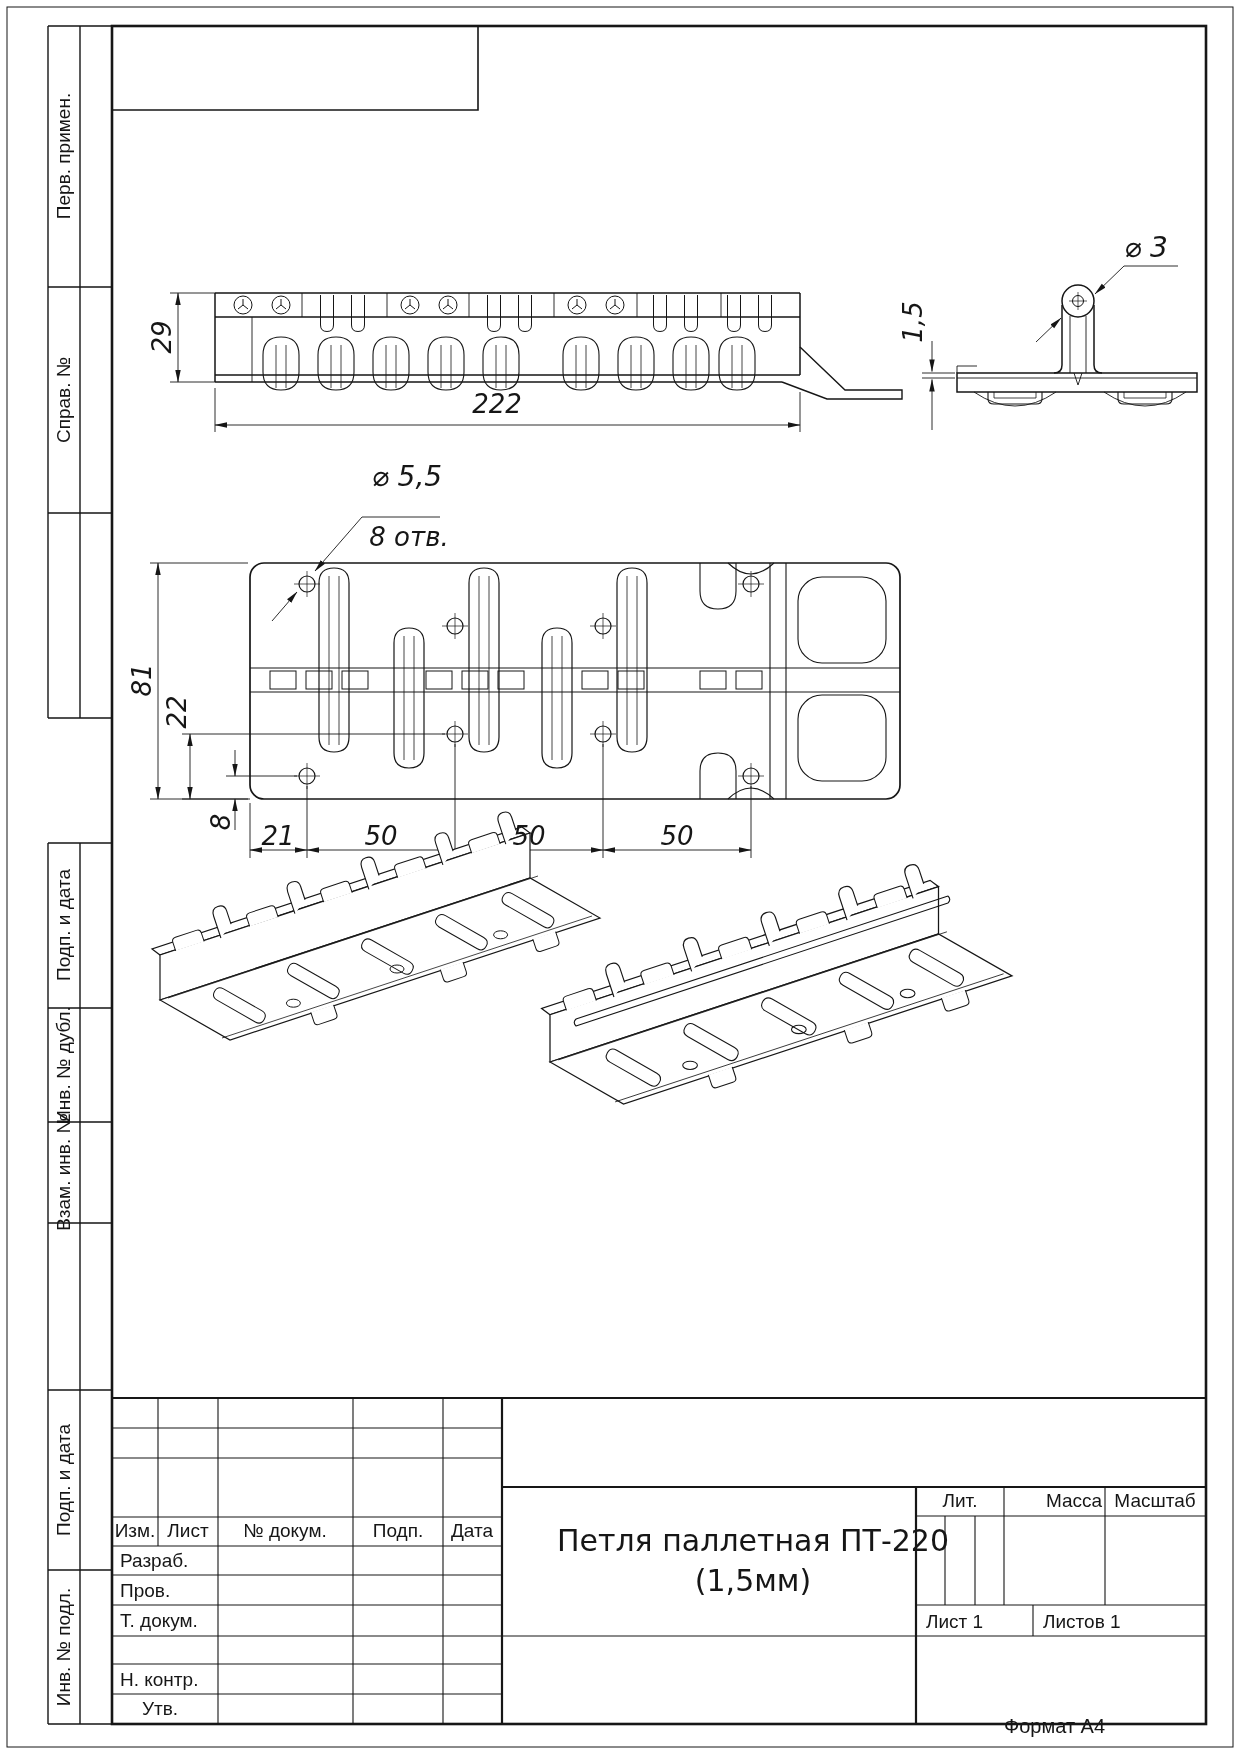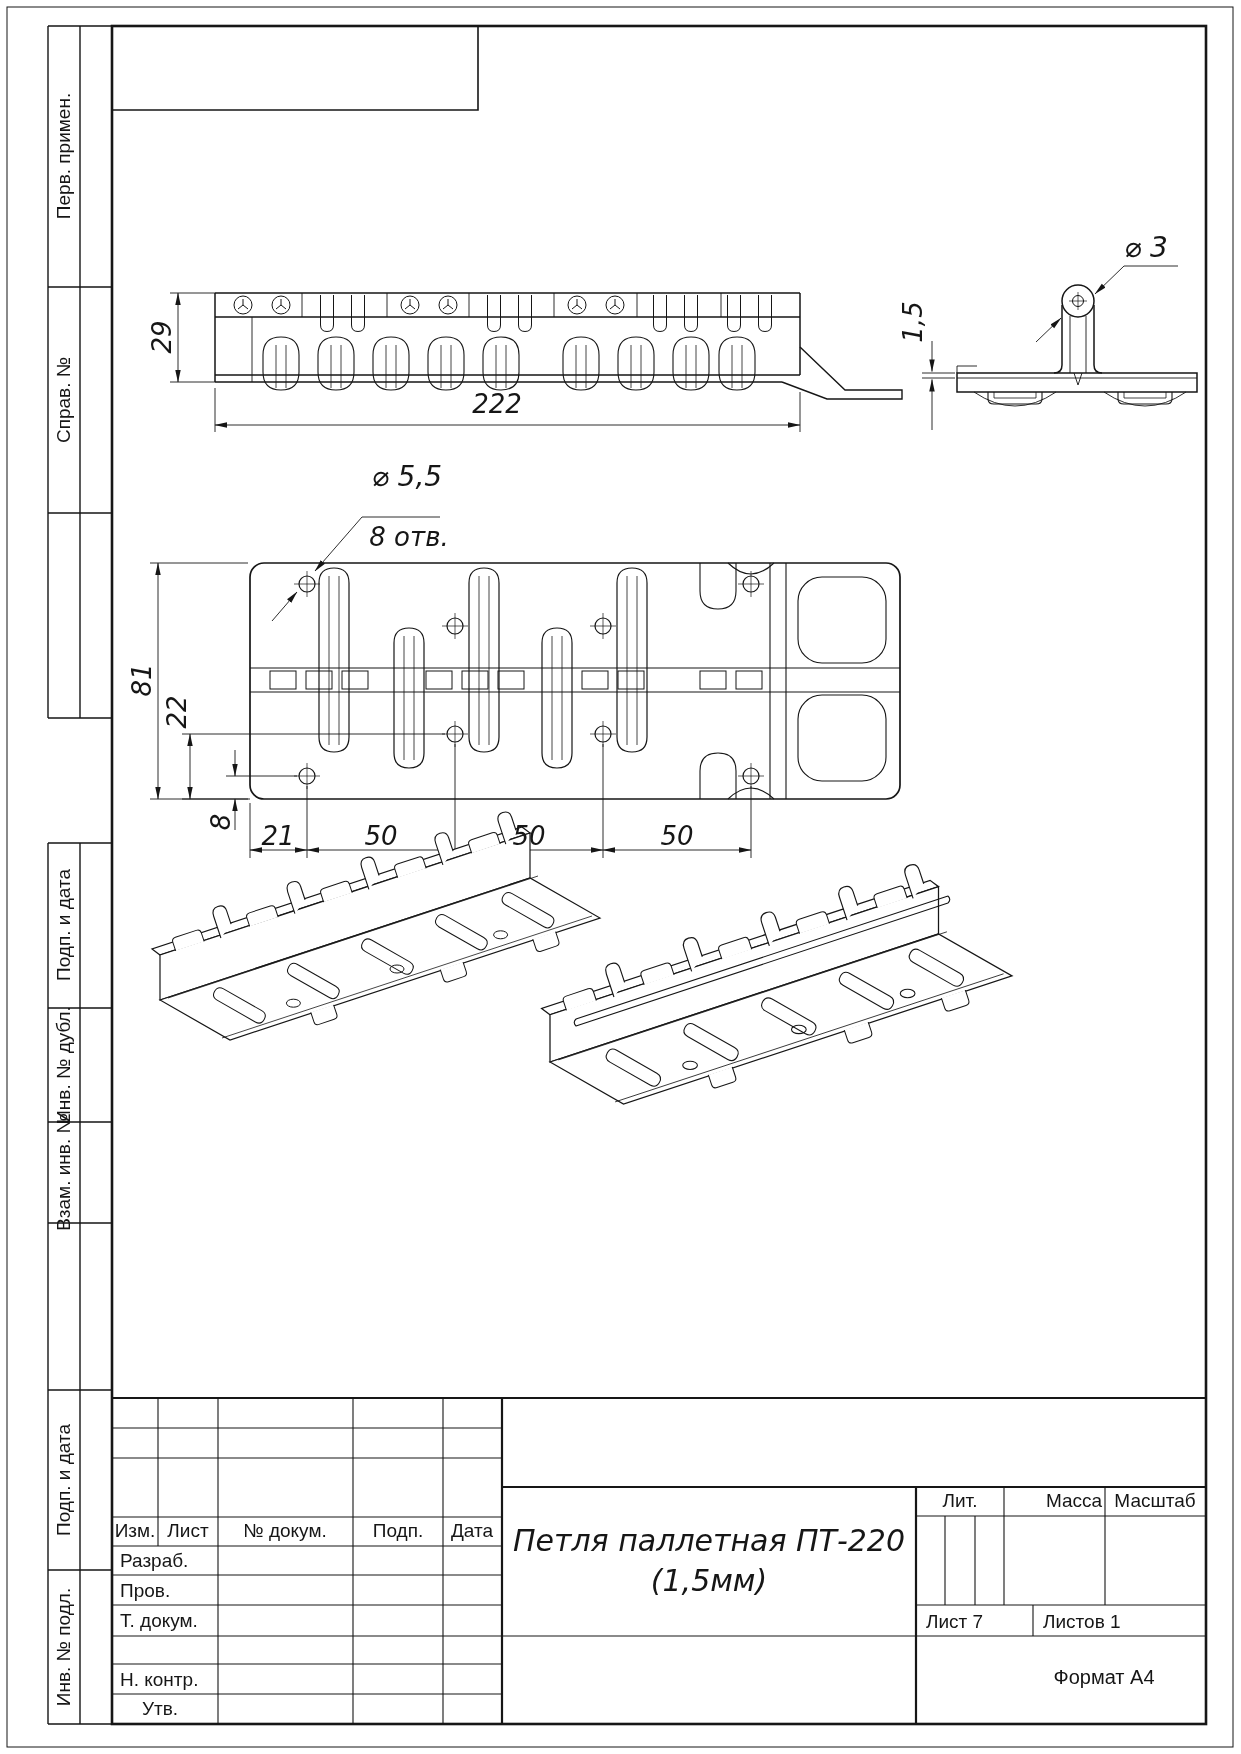"Петля паллетная ПТ-220" .title { font-style: italic -> none; margin-left: none -> 44px }
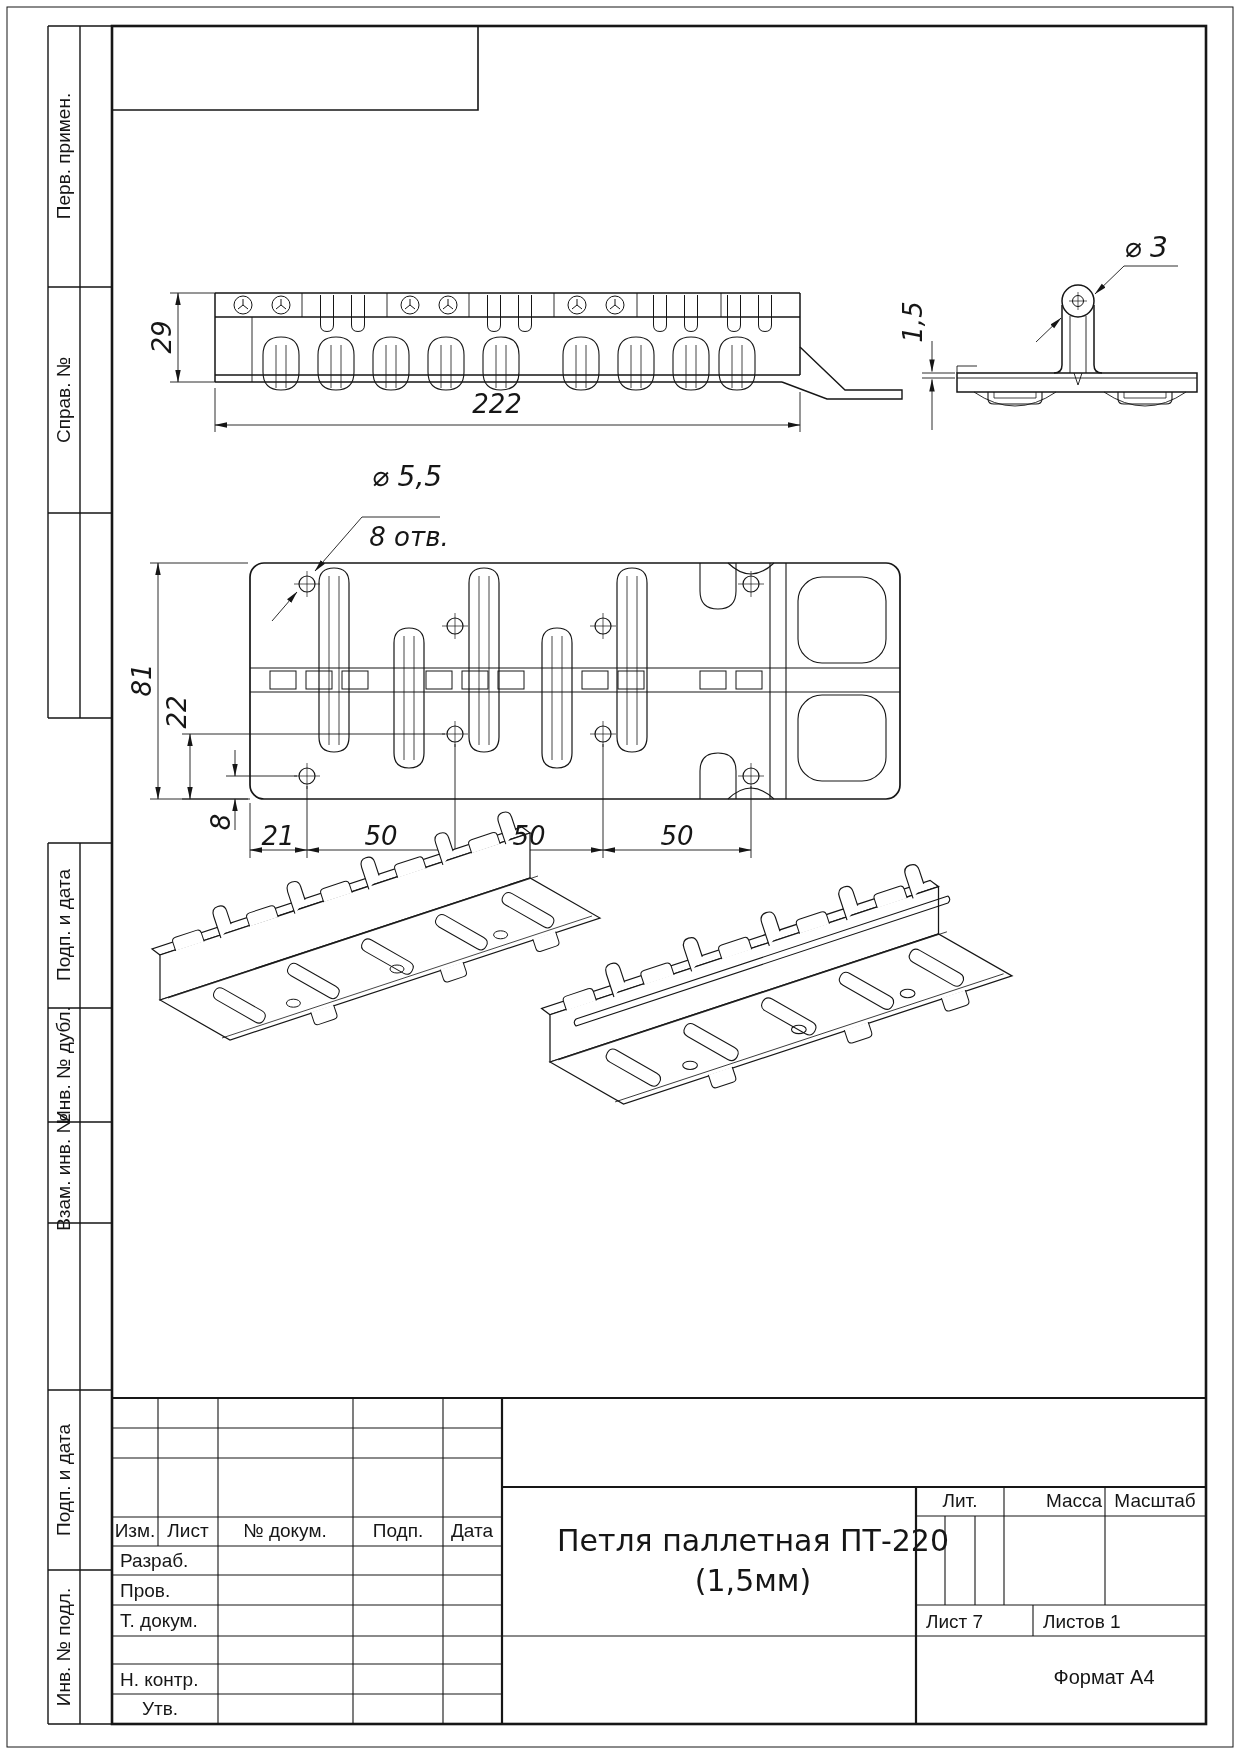"Лист 7" div.t { text: 7 -> 1 }
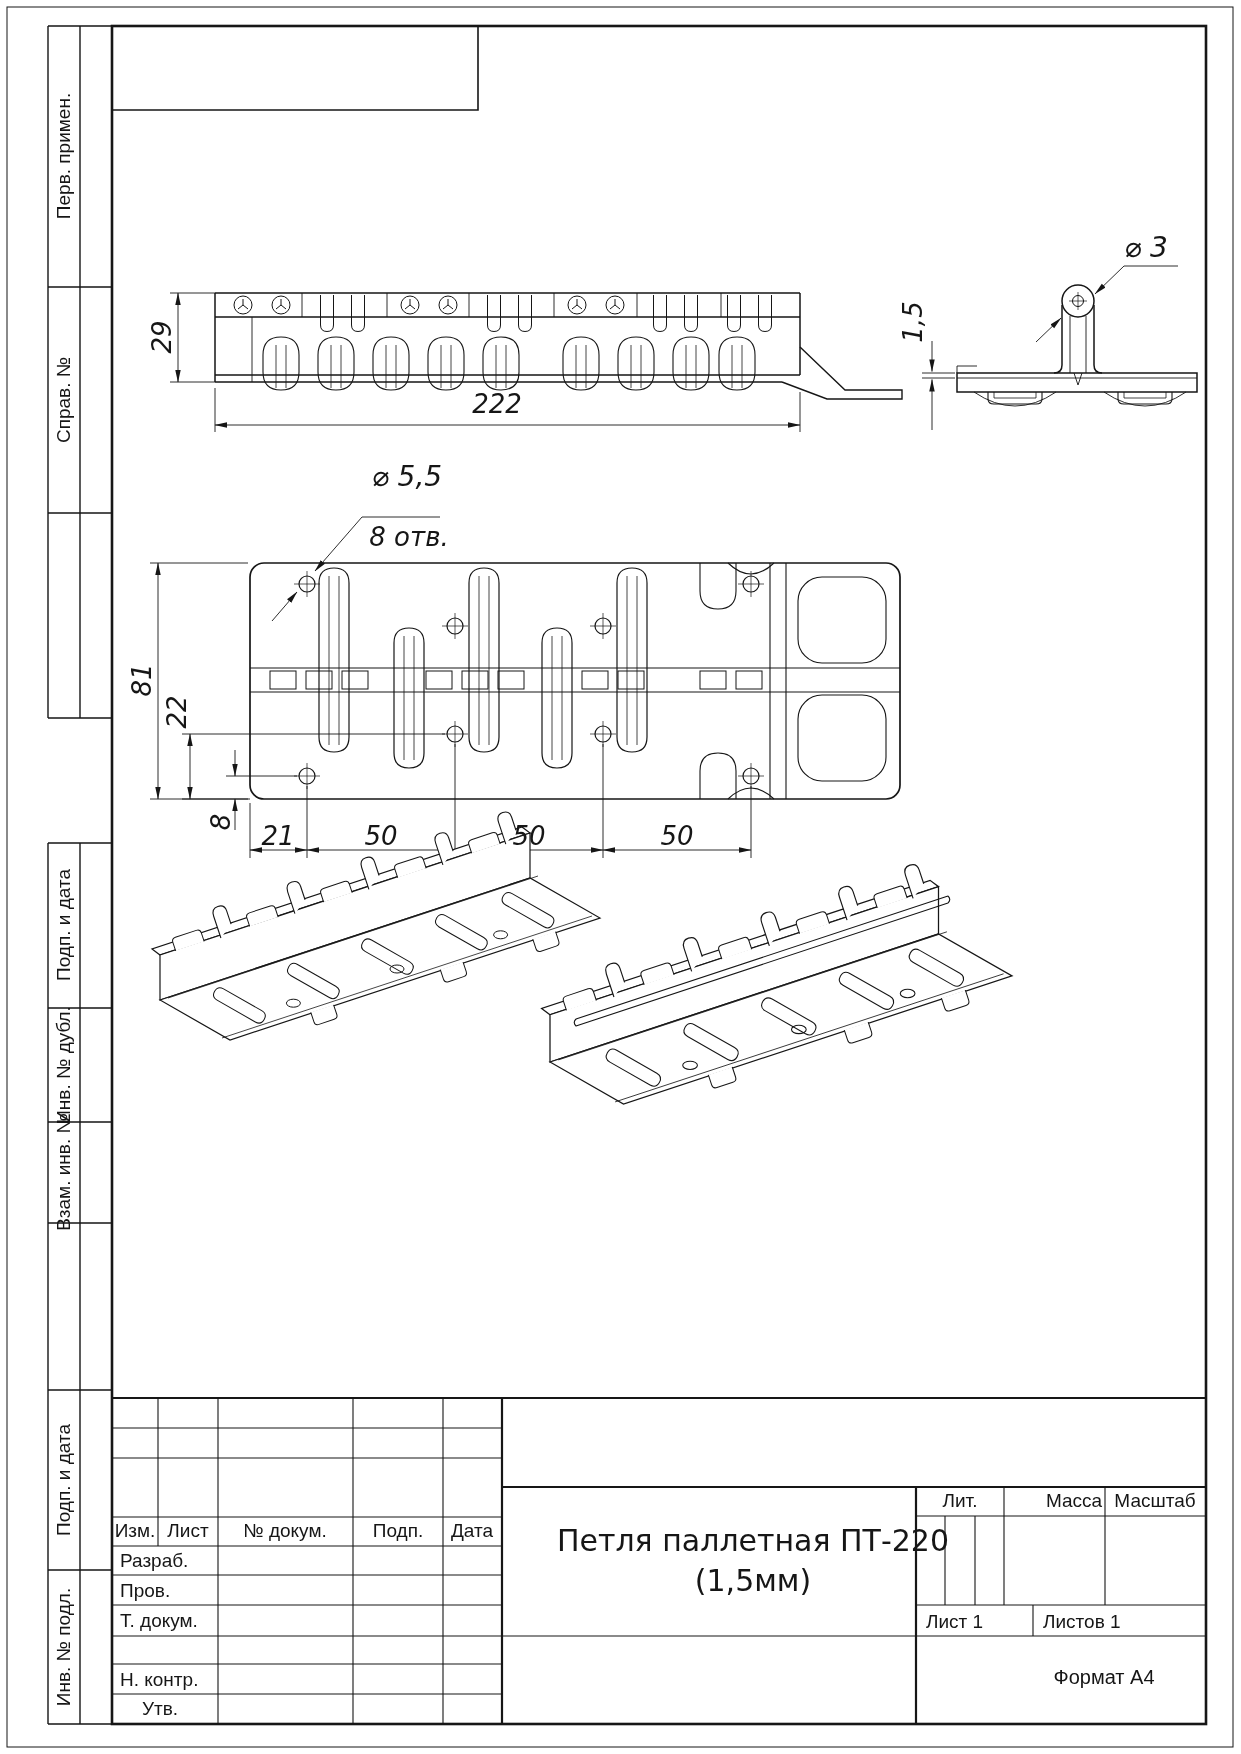"Формат А4" div.t { text-align: center -> left; top: 1666px -> 1715px }
